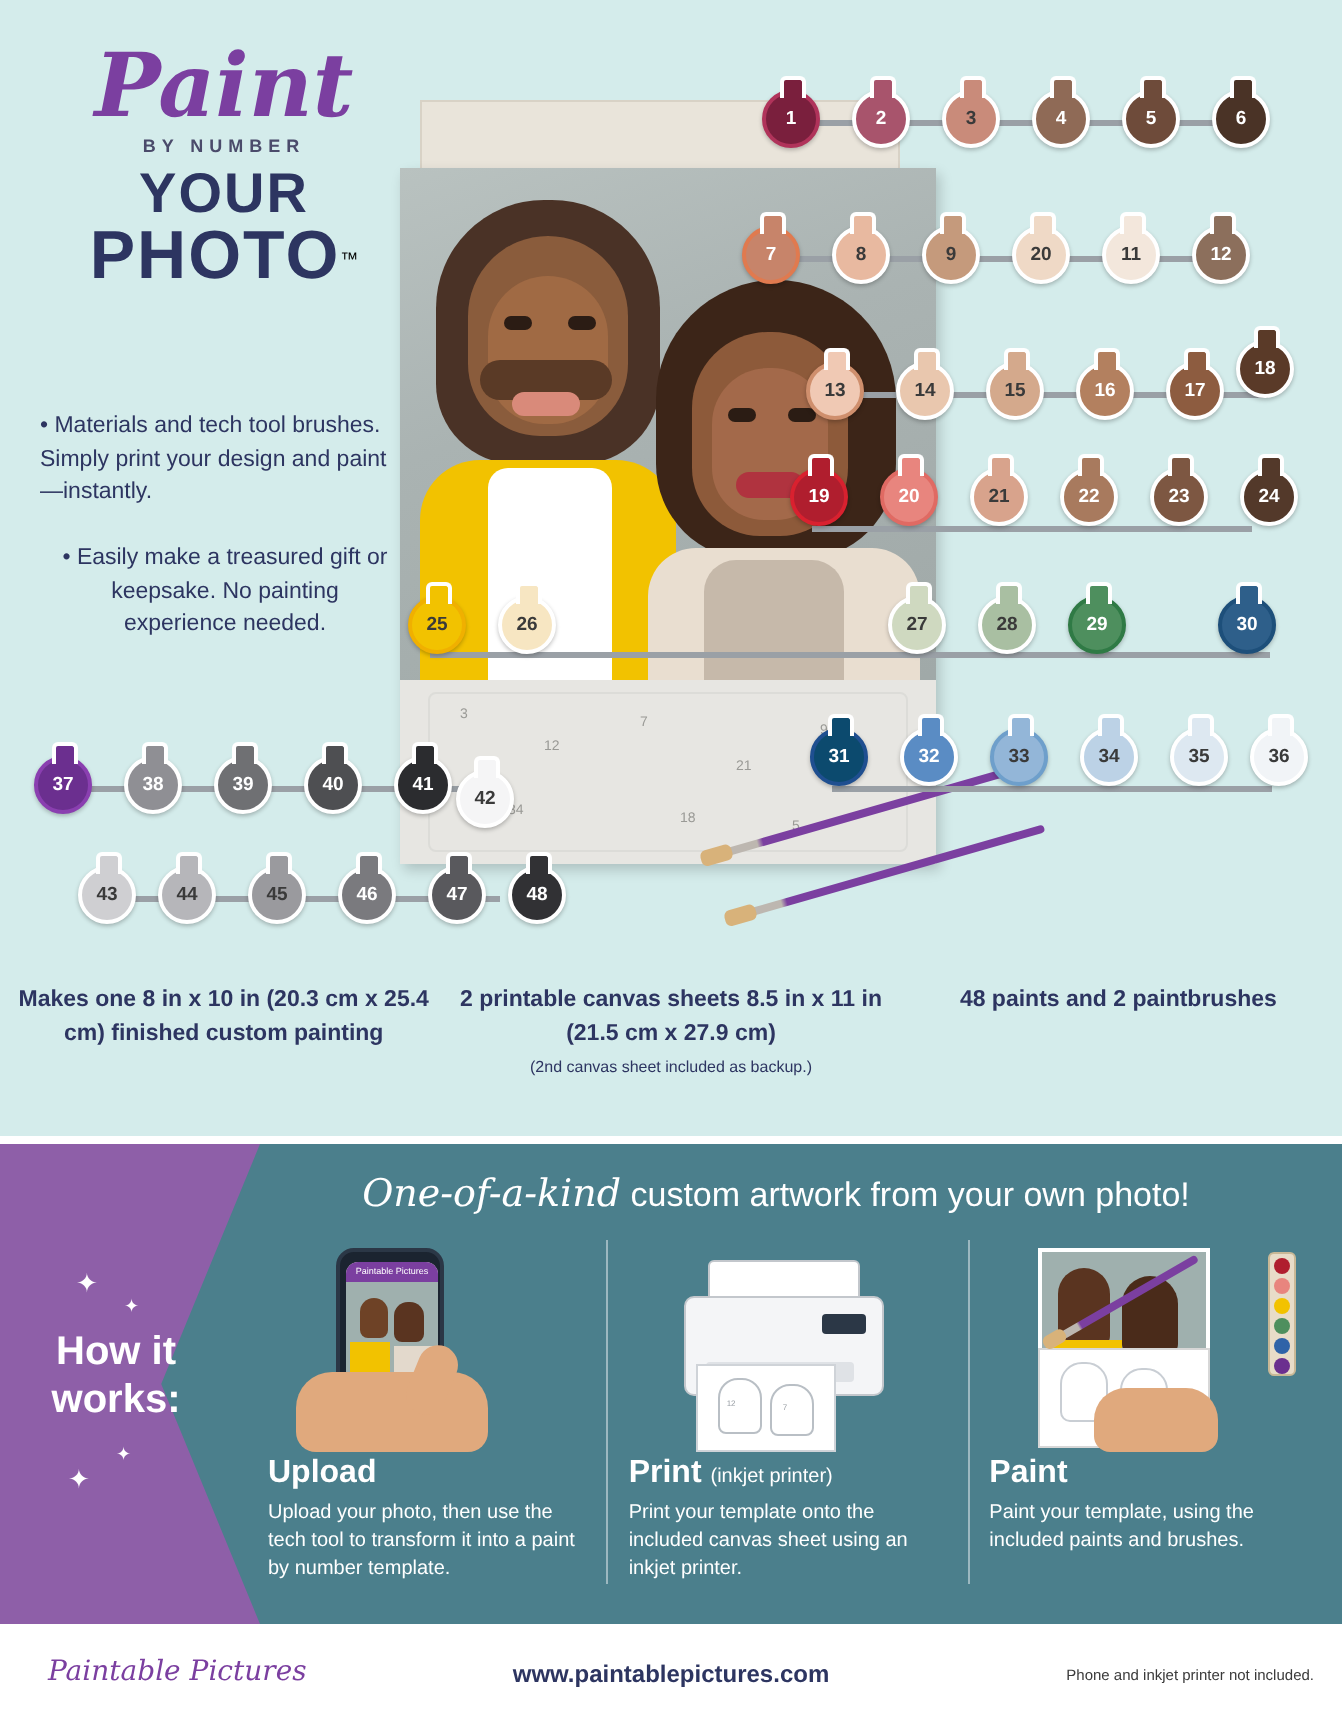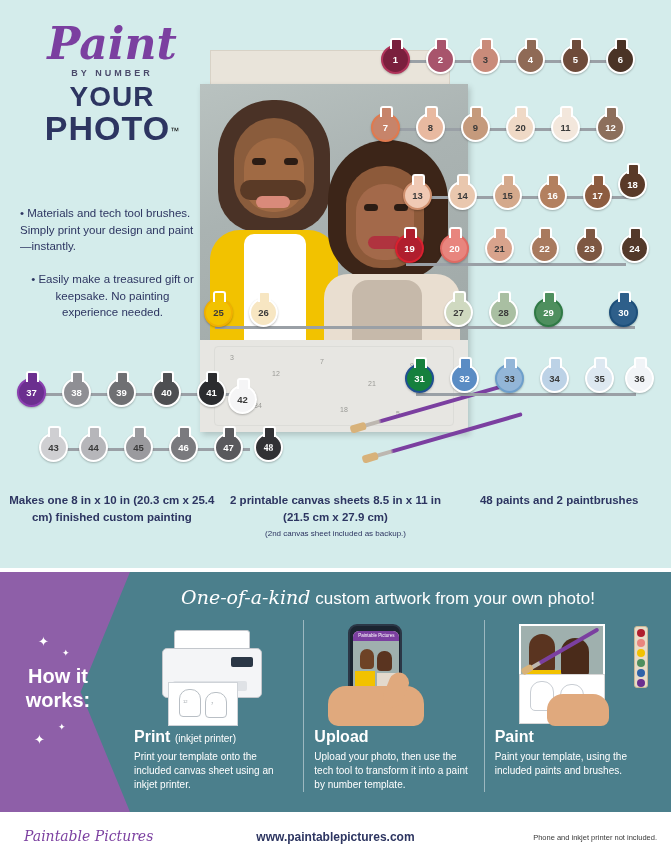"31" div.dot { background: #15803d -> #0c4a6e }
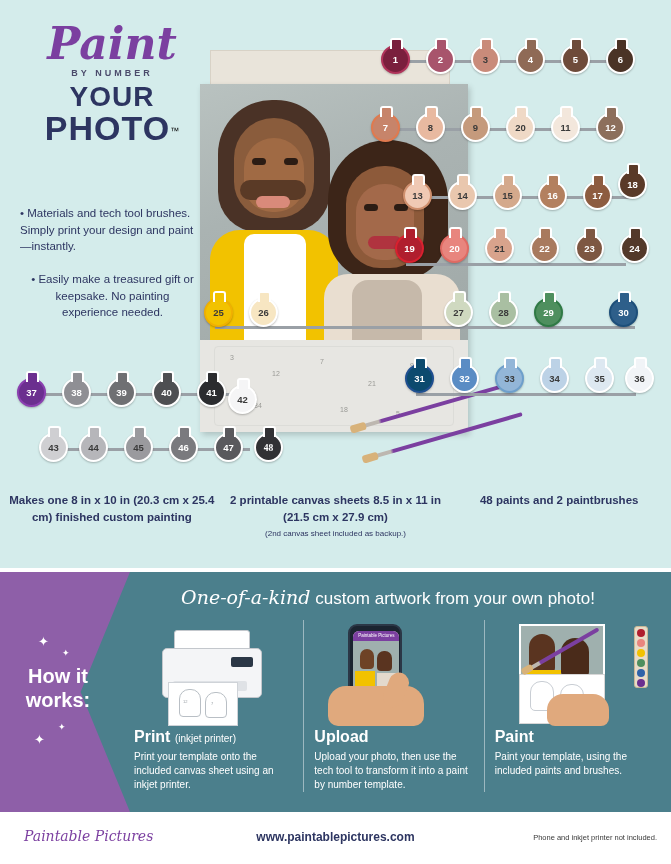"48" div.dot { font-family: Liberation Serif, serif -> none }
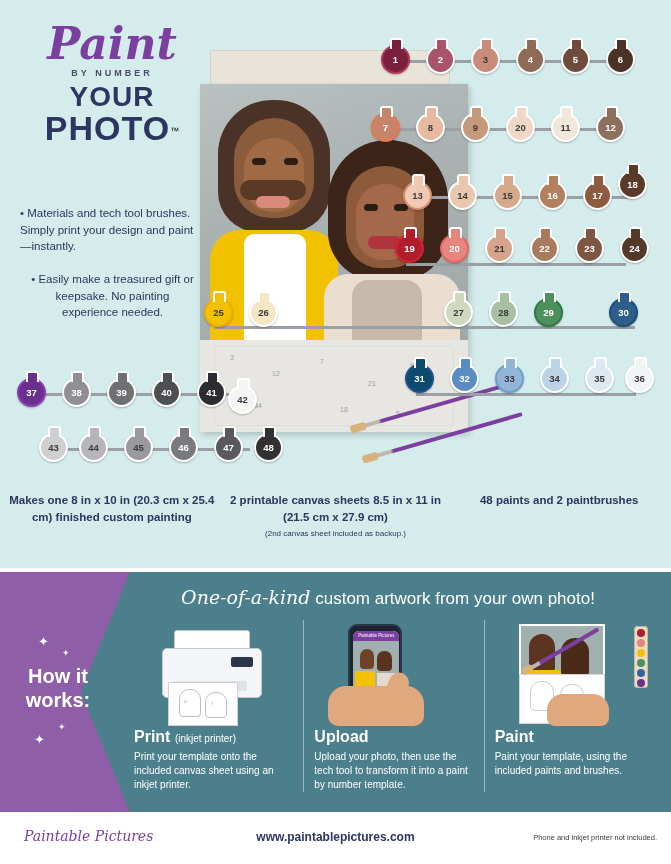"Print (inkjet printer)" div.step { order: before "Upload" -> after "Upload" }
